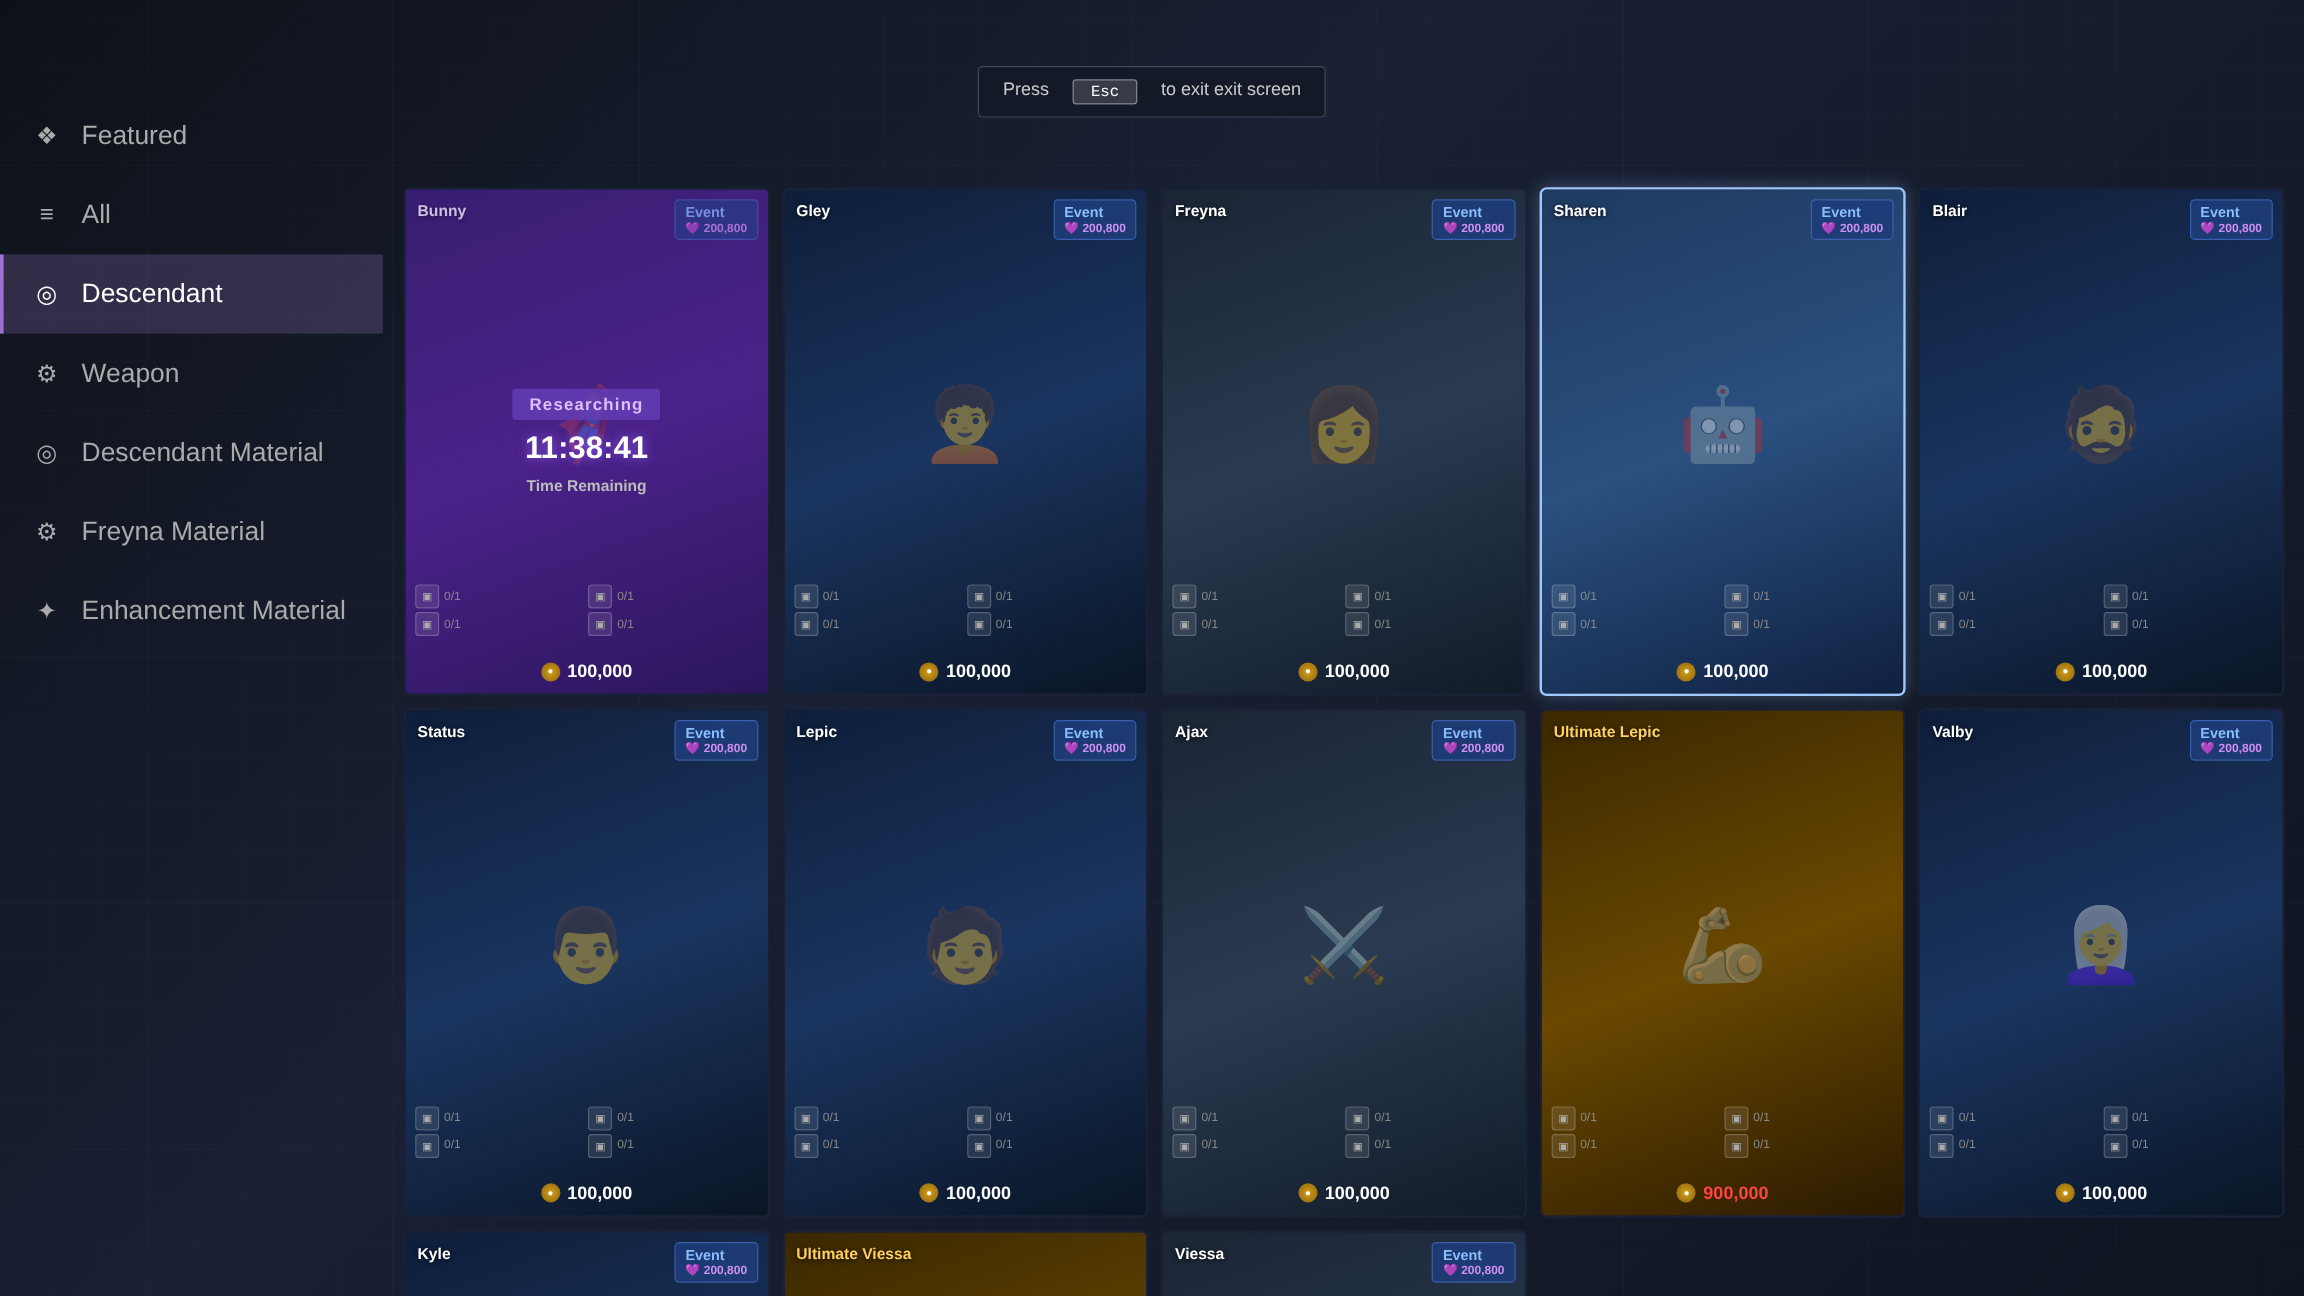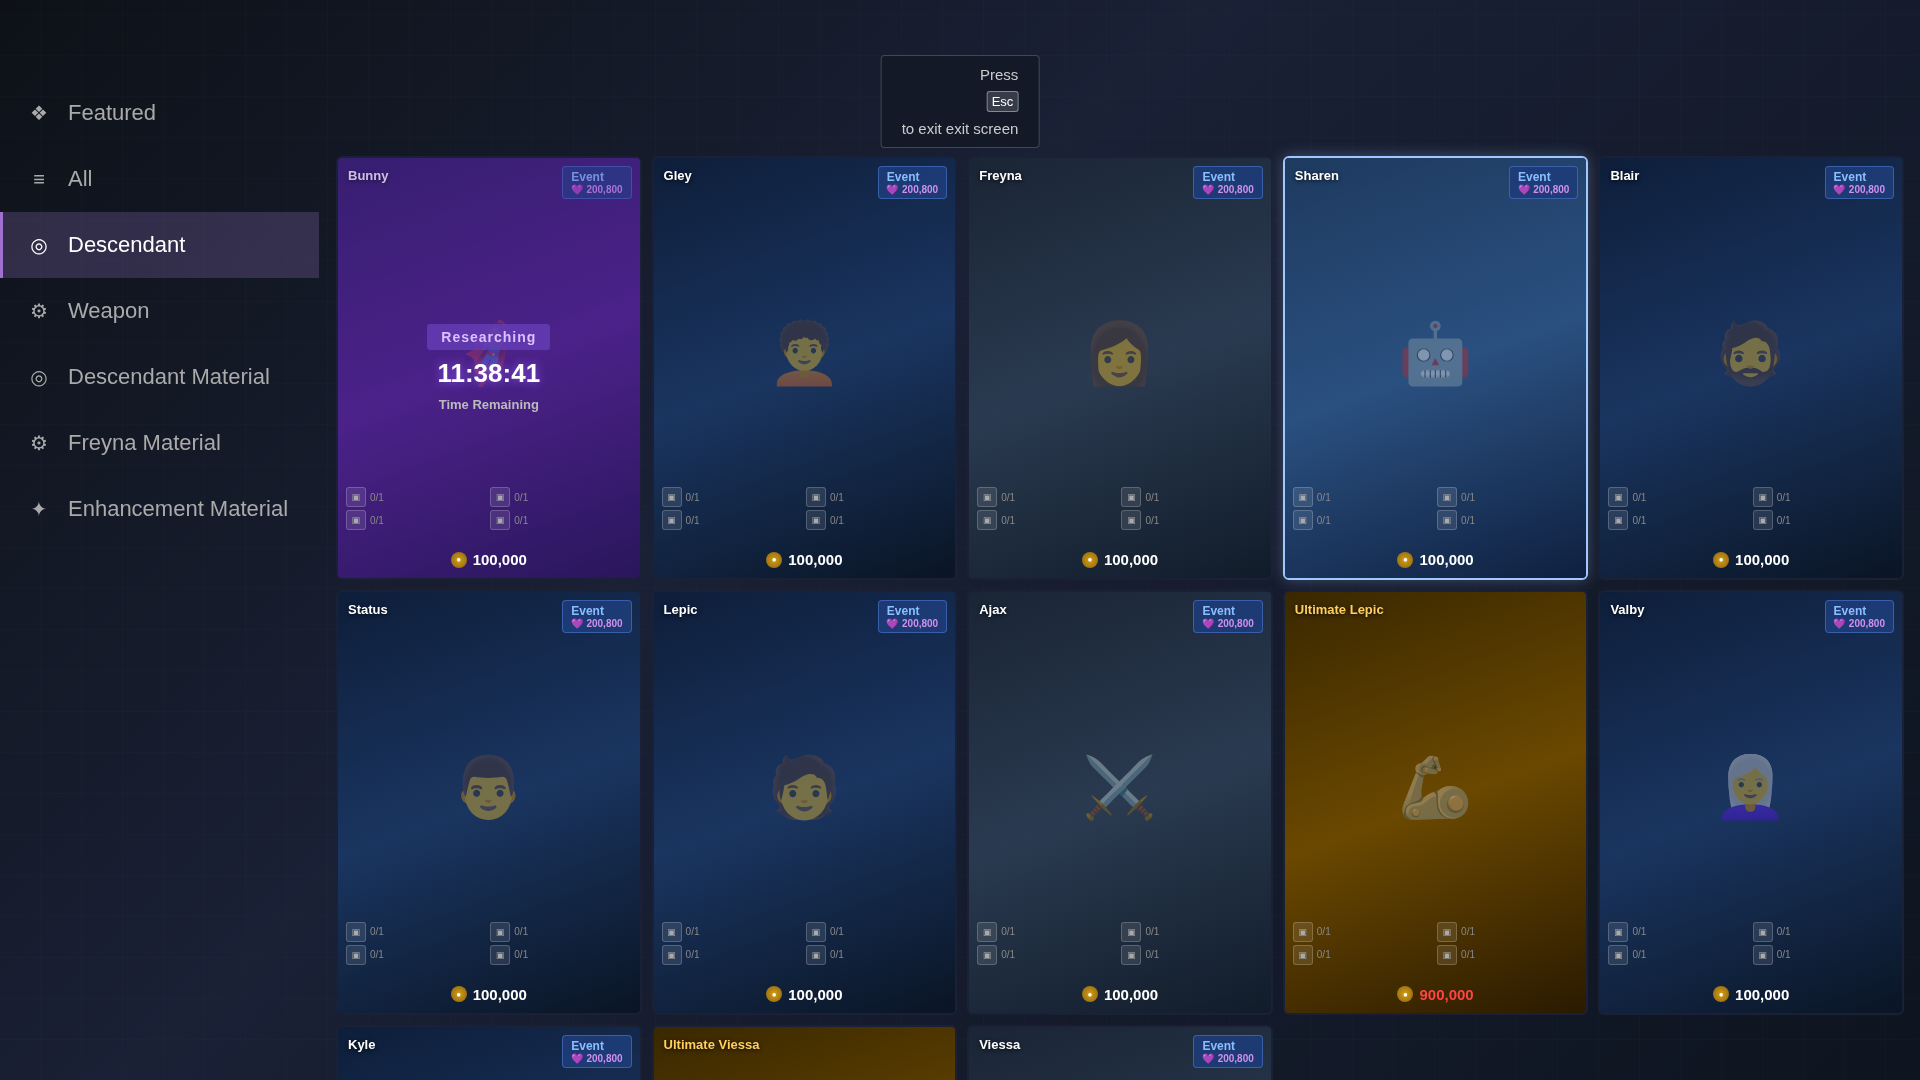"Press" .esc-tooltip { align-items: flex-end -> flex-start; flex-direction: column -> none; gap: 8px -> 20px }
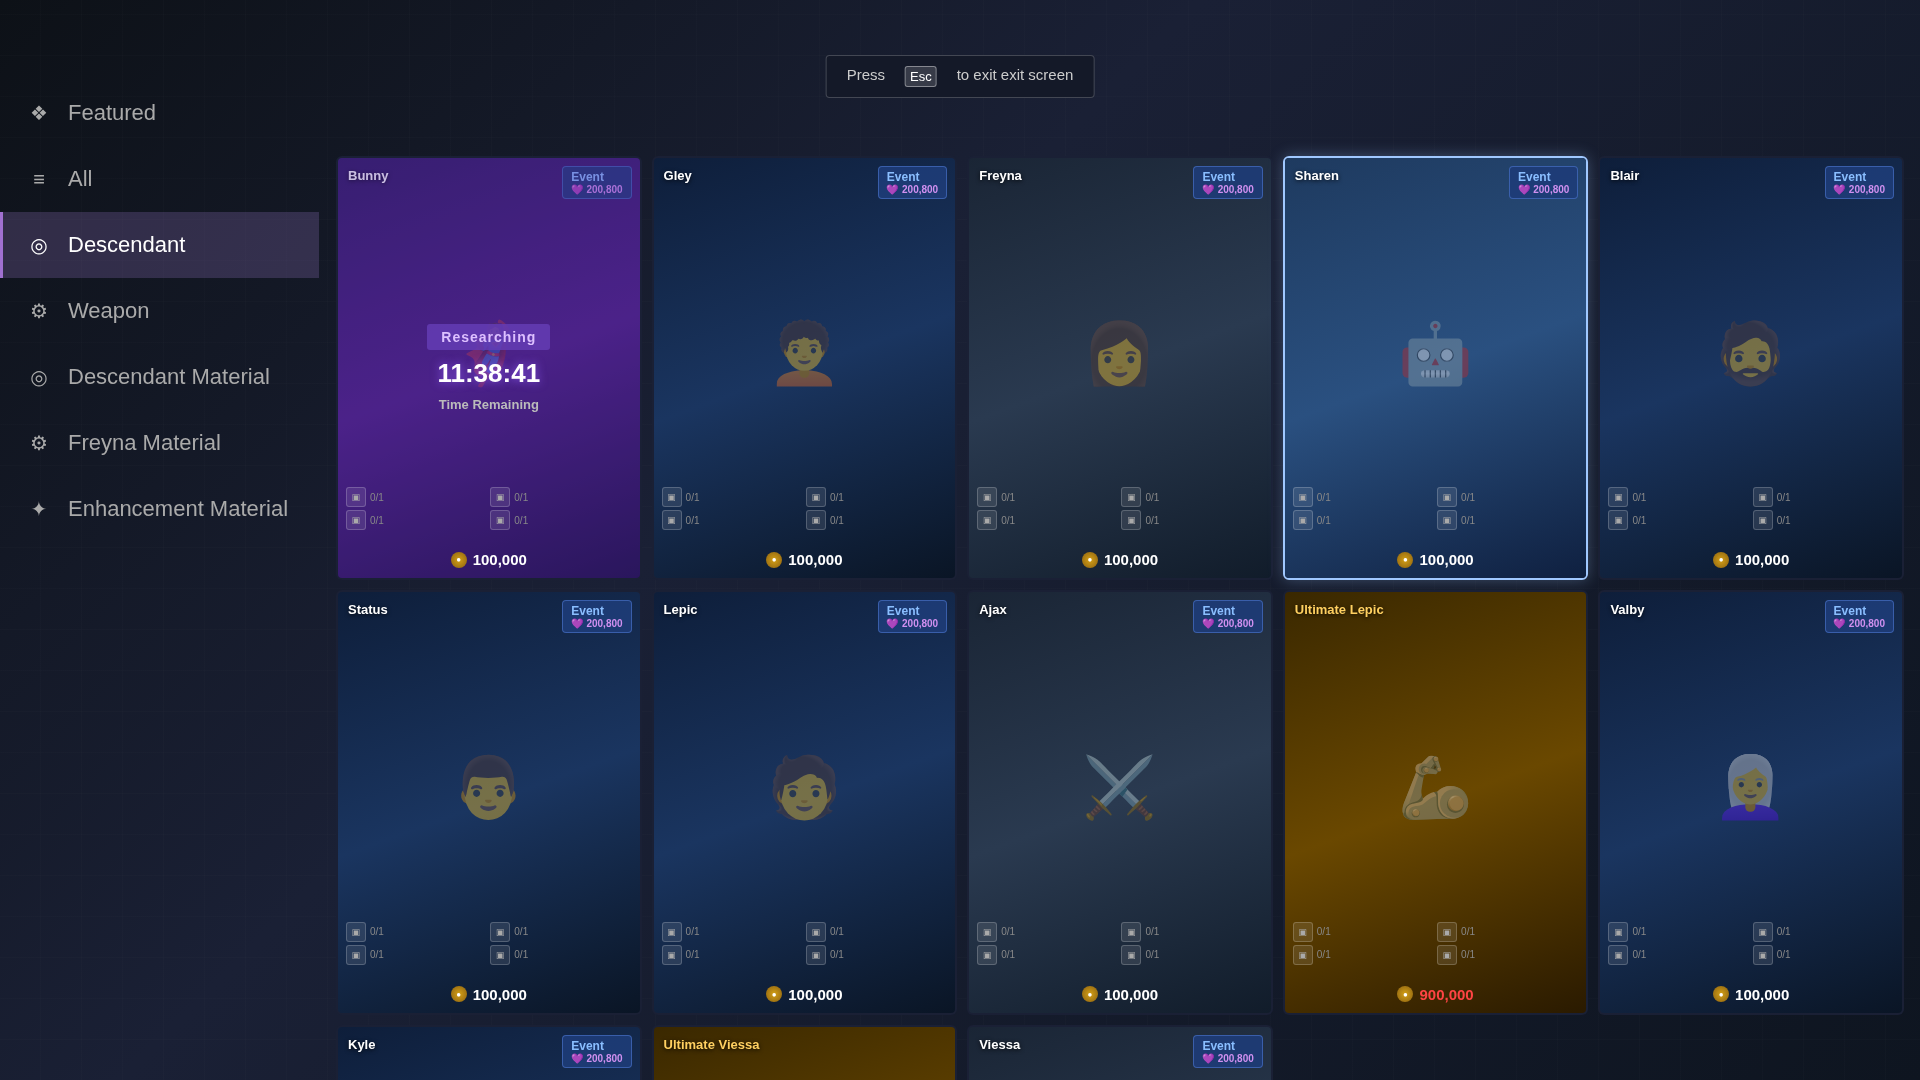"Esc" .esc-key { font-family: none -> Liberation Mono, monospace; padding: 2px 4px -> 2px 14px }
